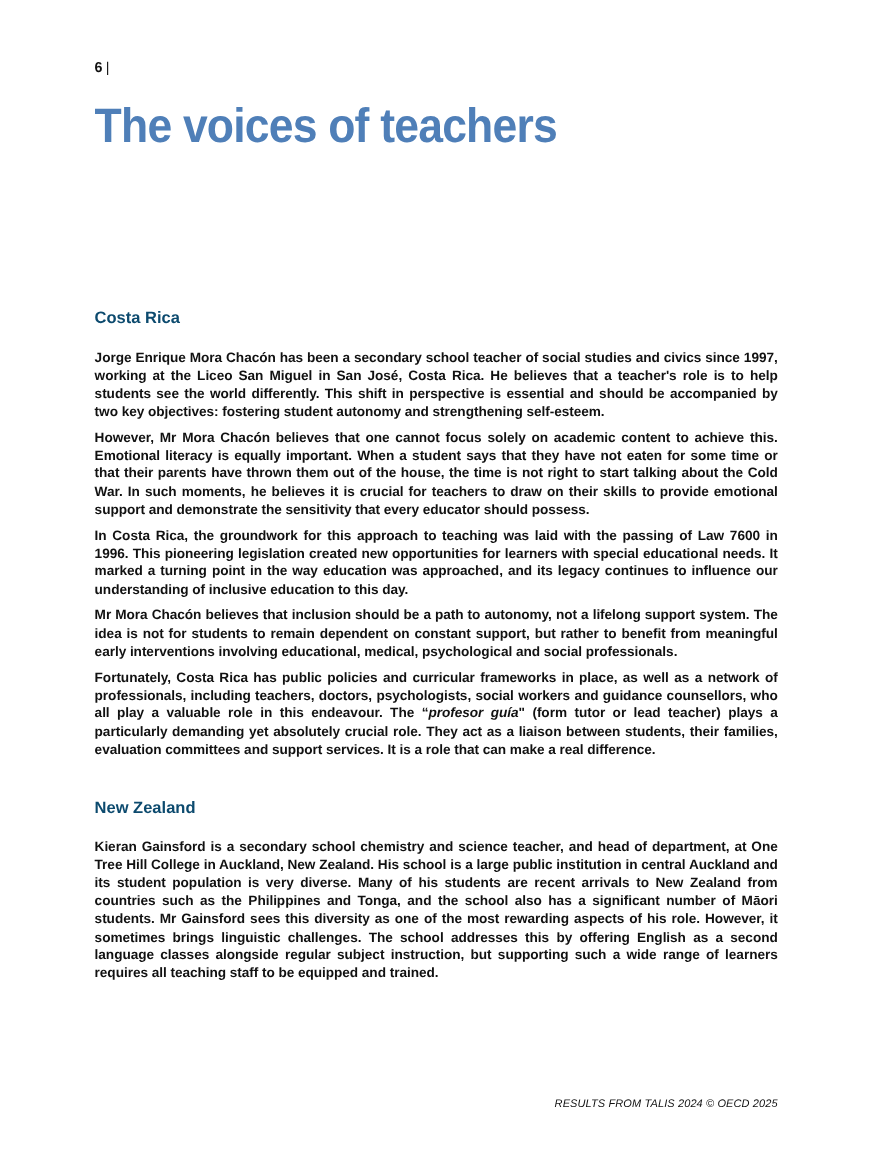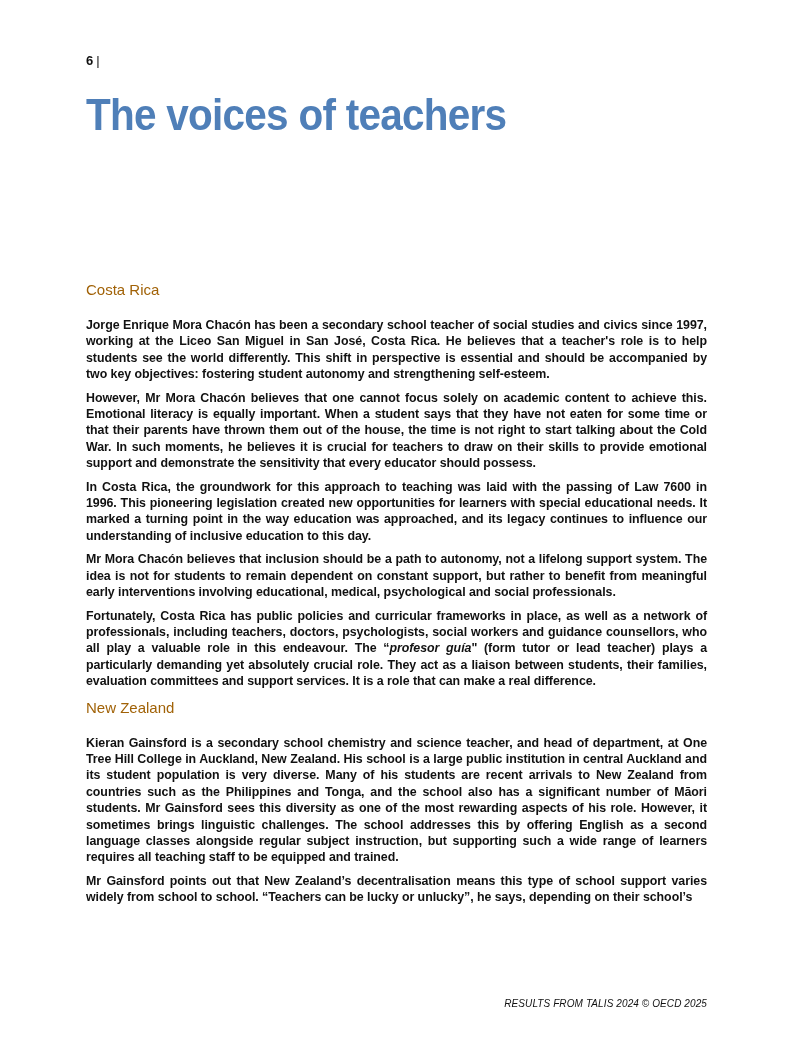"Costa Rica" .section-heading { color: #a16207 -> #0c4a6e; font-weight: normal -> bold }
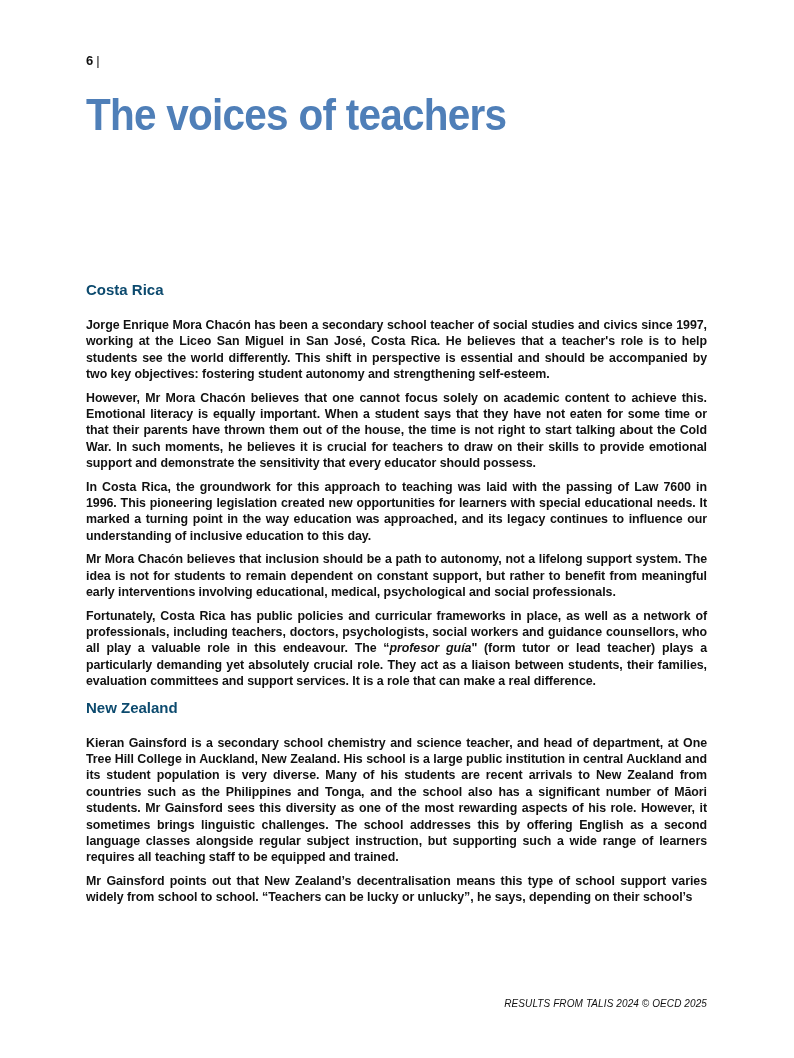"New Zealand" .section-heading.second { margin-top: 9px -> 36px }
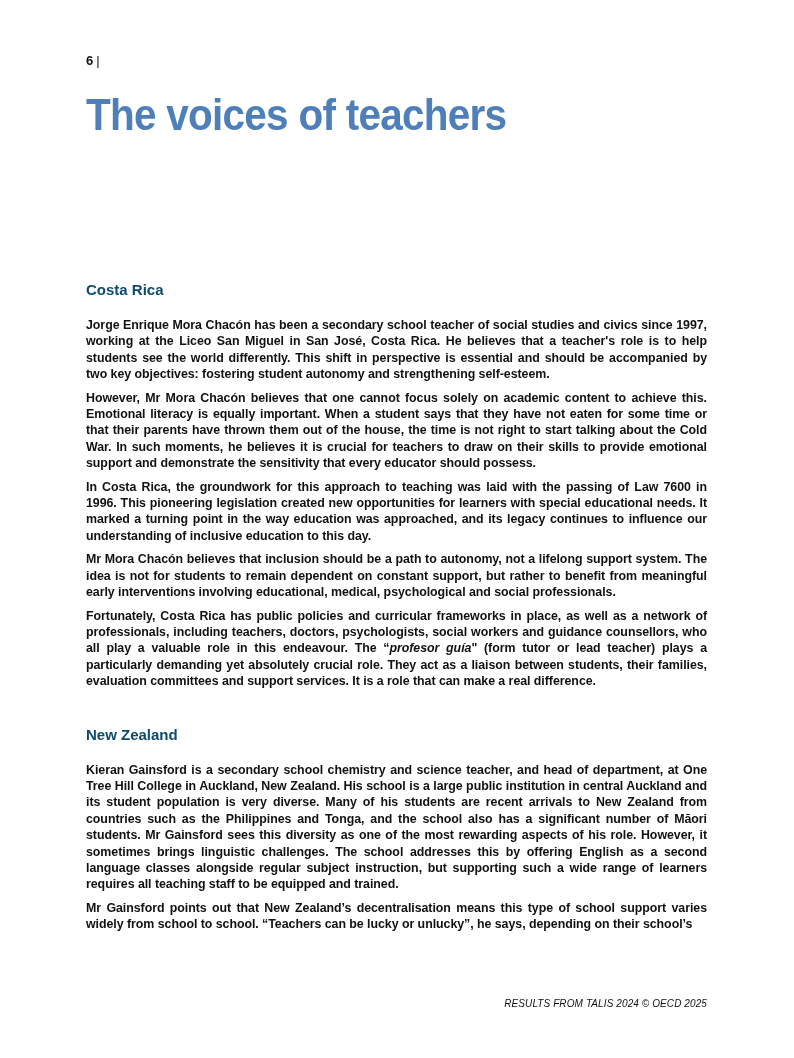"Mr Gainsford points out that" p.para { html: <p>Mr Gainsford points out that New Zealand’s decentralisation means this type of school support varies widely from school to school. “Teachers can be lucky or unlucky”, he says, depending on their school’s</p> -> none }
